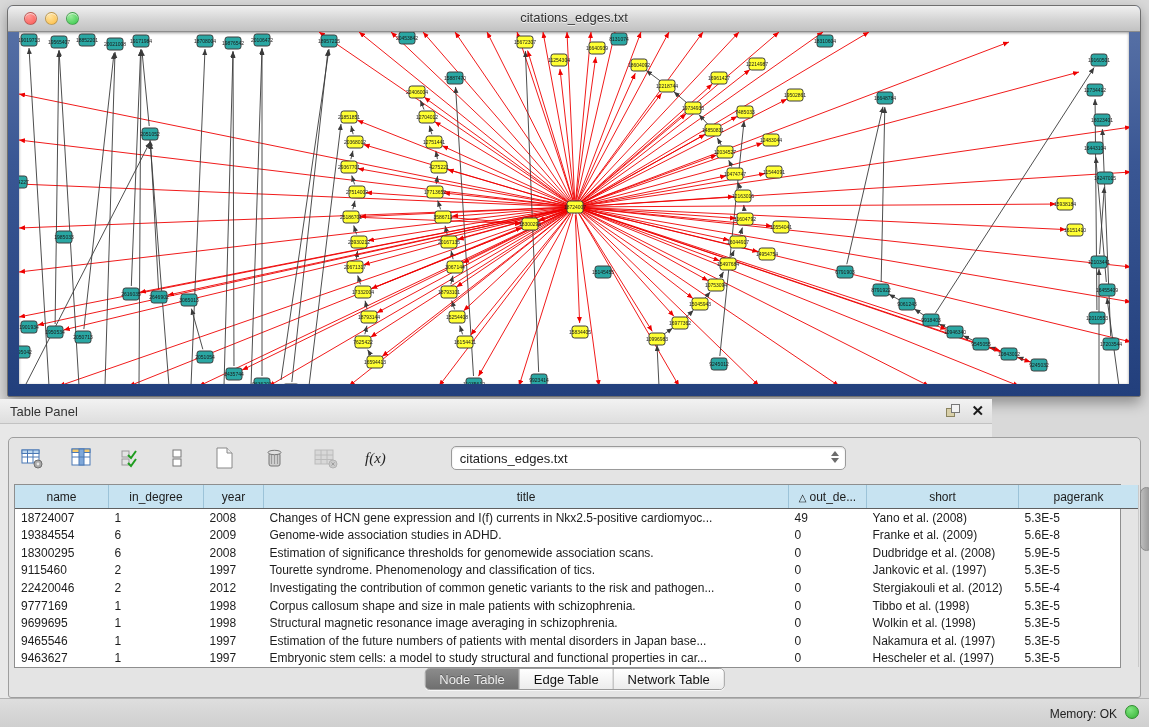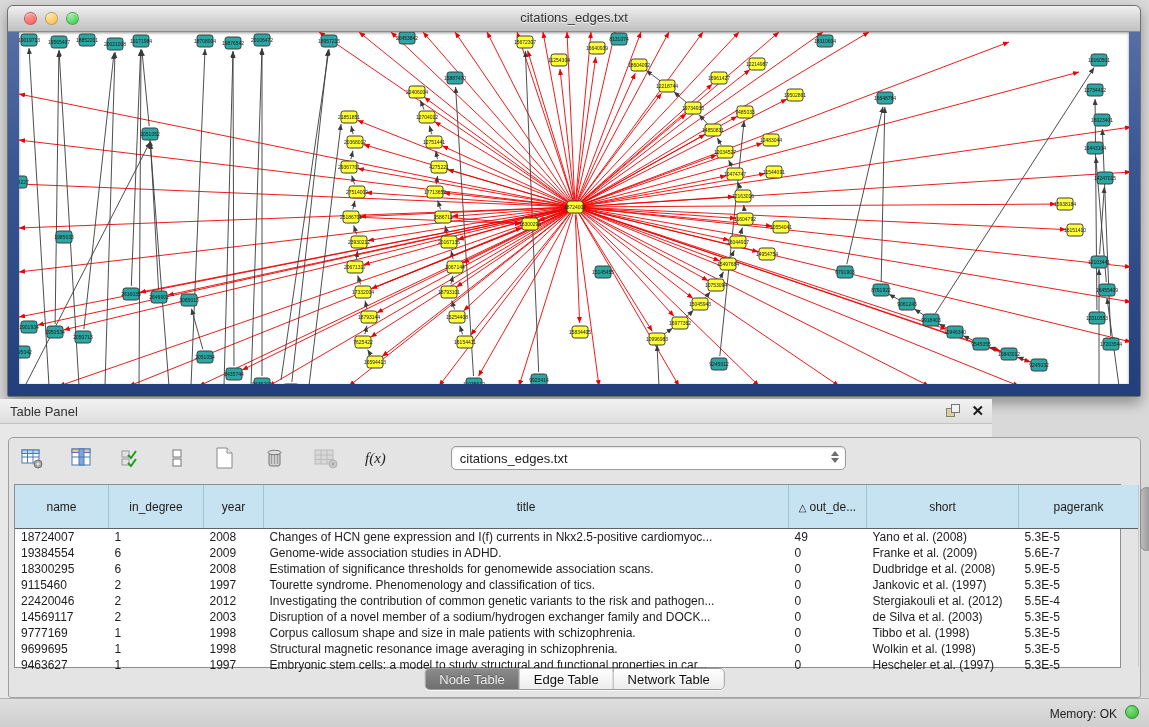"name" table.data th { padding: 14px 2px -> 4px 2px }
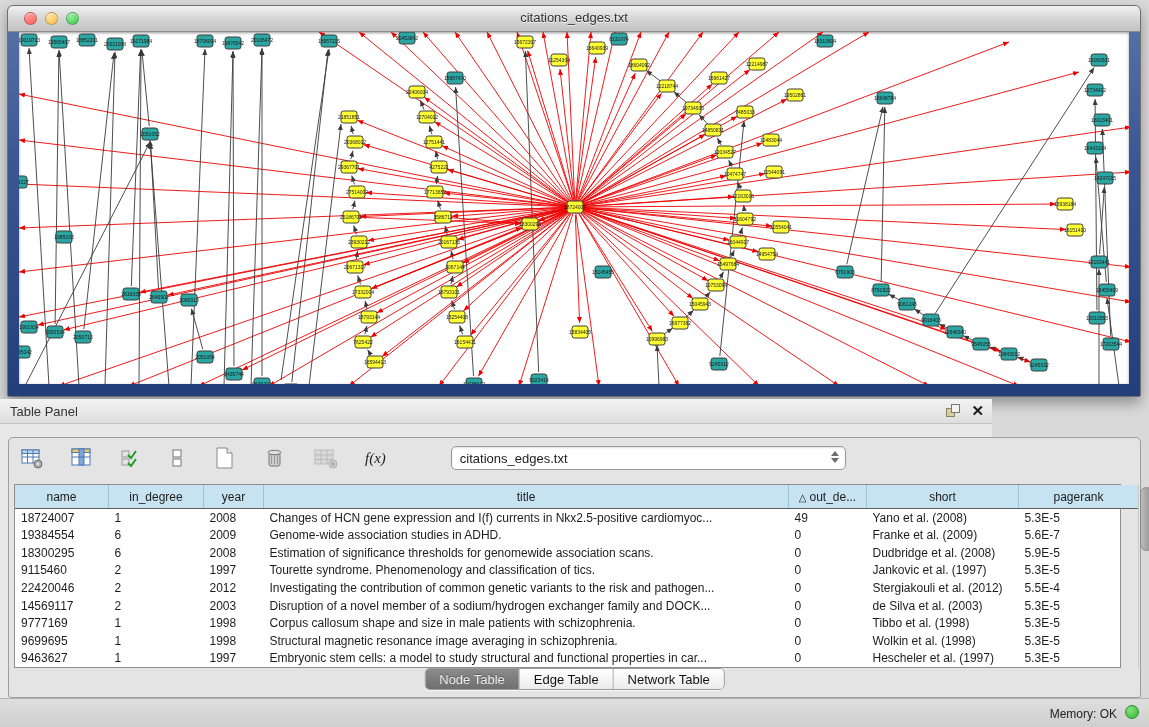"5.6E-7" td.c6 { text: 5.6E-7 -> 5.6E-8 }
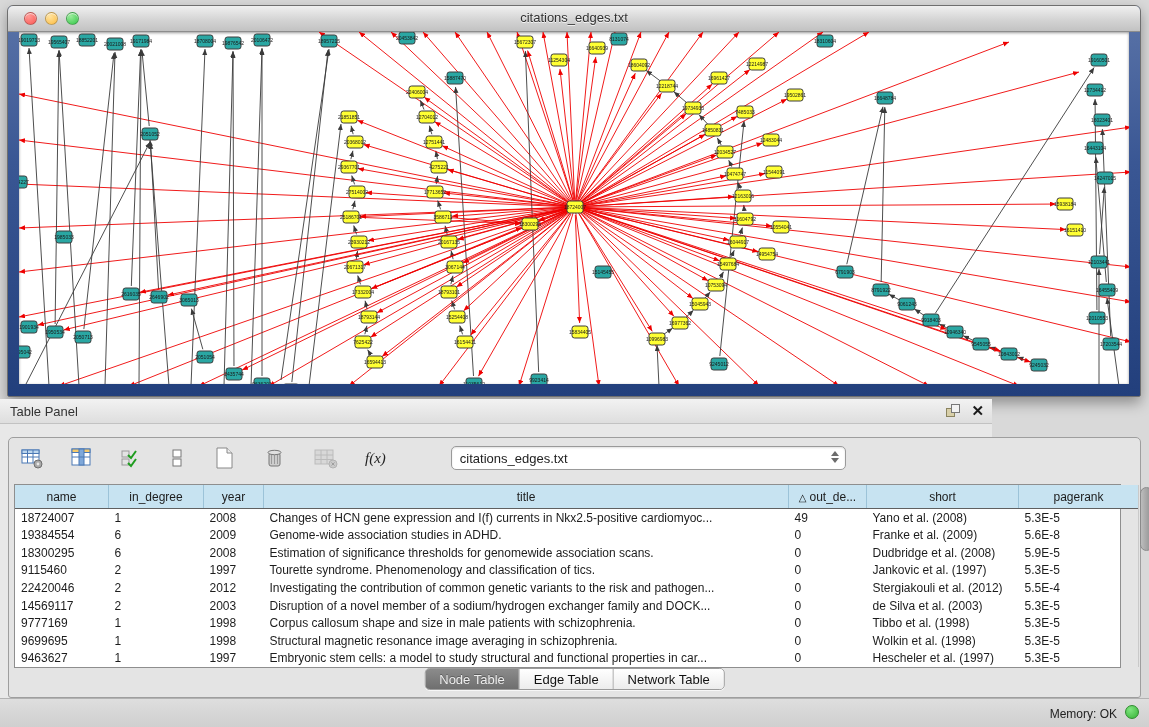"14569117" tr { html: <tr> <td>14569117</td> <td>2</td> <td>2003</td> <td>Disruption of a novel member of a sodium/hydrogen exchanger family and DOCK...</td> <td>0</td> <td>de Silva et al. (2003)</td> <td>5.3E-5</td> </tr> -> none }
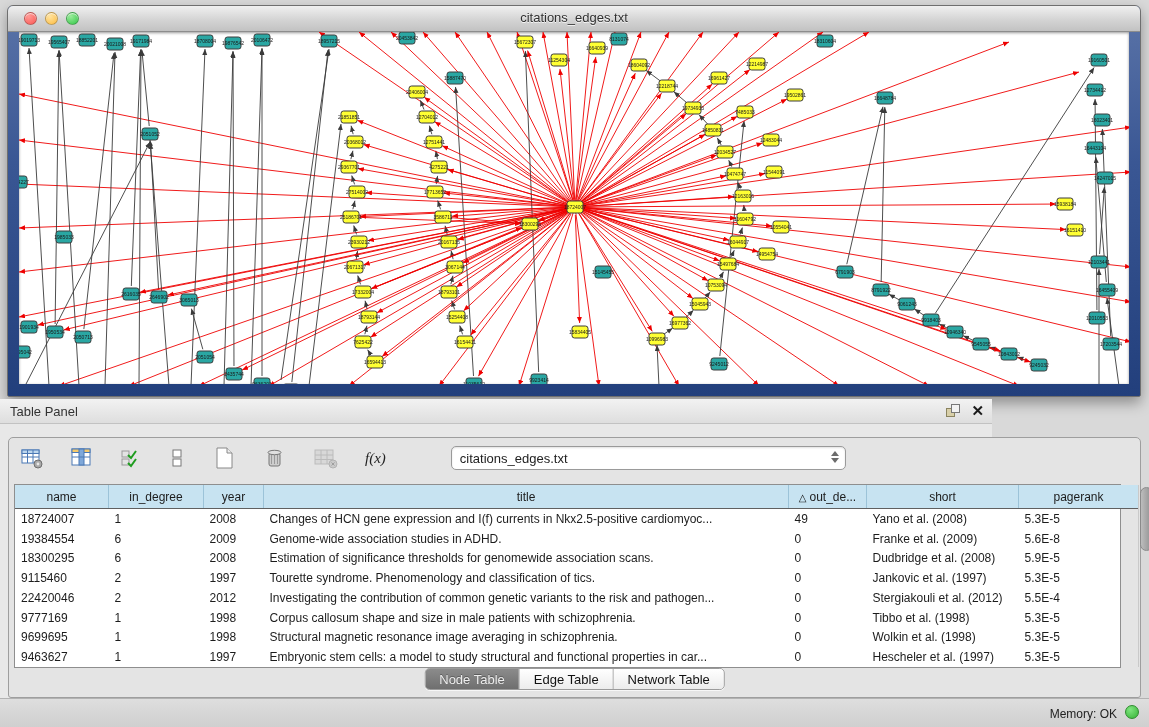"9465546" tr { html: none -> <tr> <td>9465546</td> <td>1</td> <td>1997</td> <td>Estimation of the future numbers of patients with mental disorders in Japan base...</td> <td>0</td> <td>Nakamura et al. (1997)</td> <td>5.3E-5</td> </tr> }
